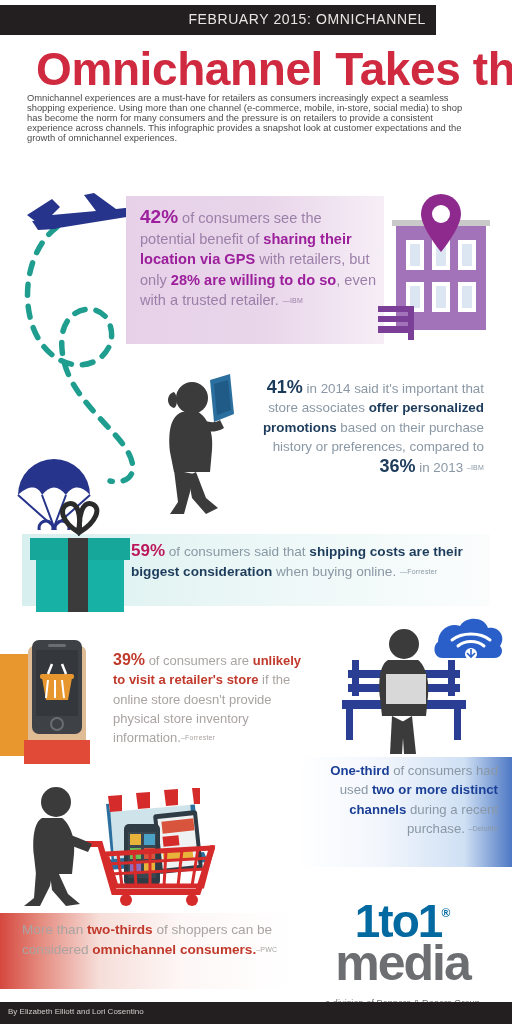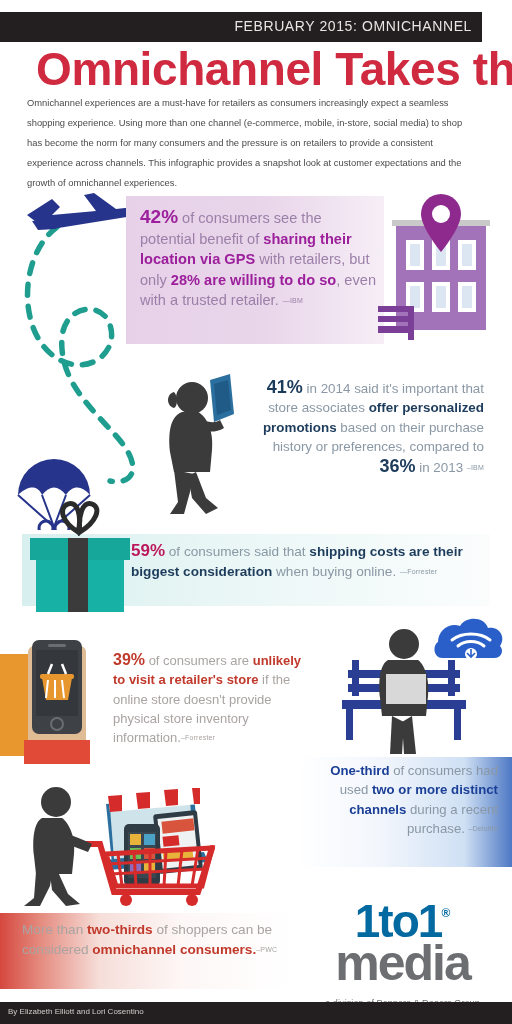"FEBRUARY 2015: OMNICHANNEL" .topbar { top: 12px -> 5px; width: 482px -> 436px }
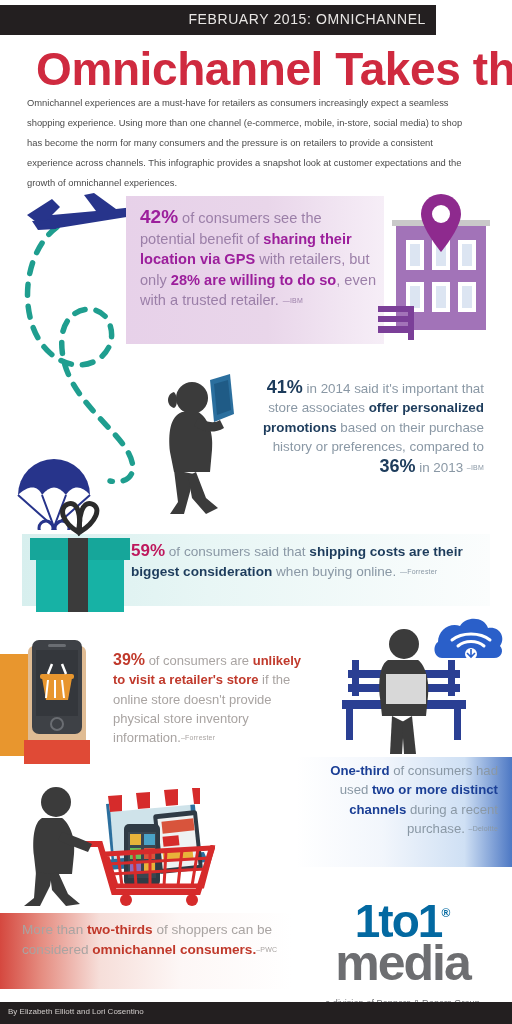"Omnichannel experiences are a must-have" .intro { line-height: 20px -> 10px }
